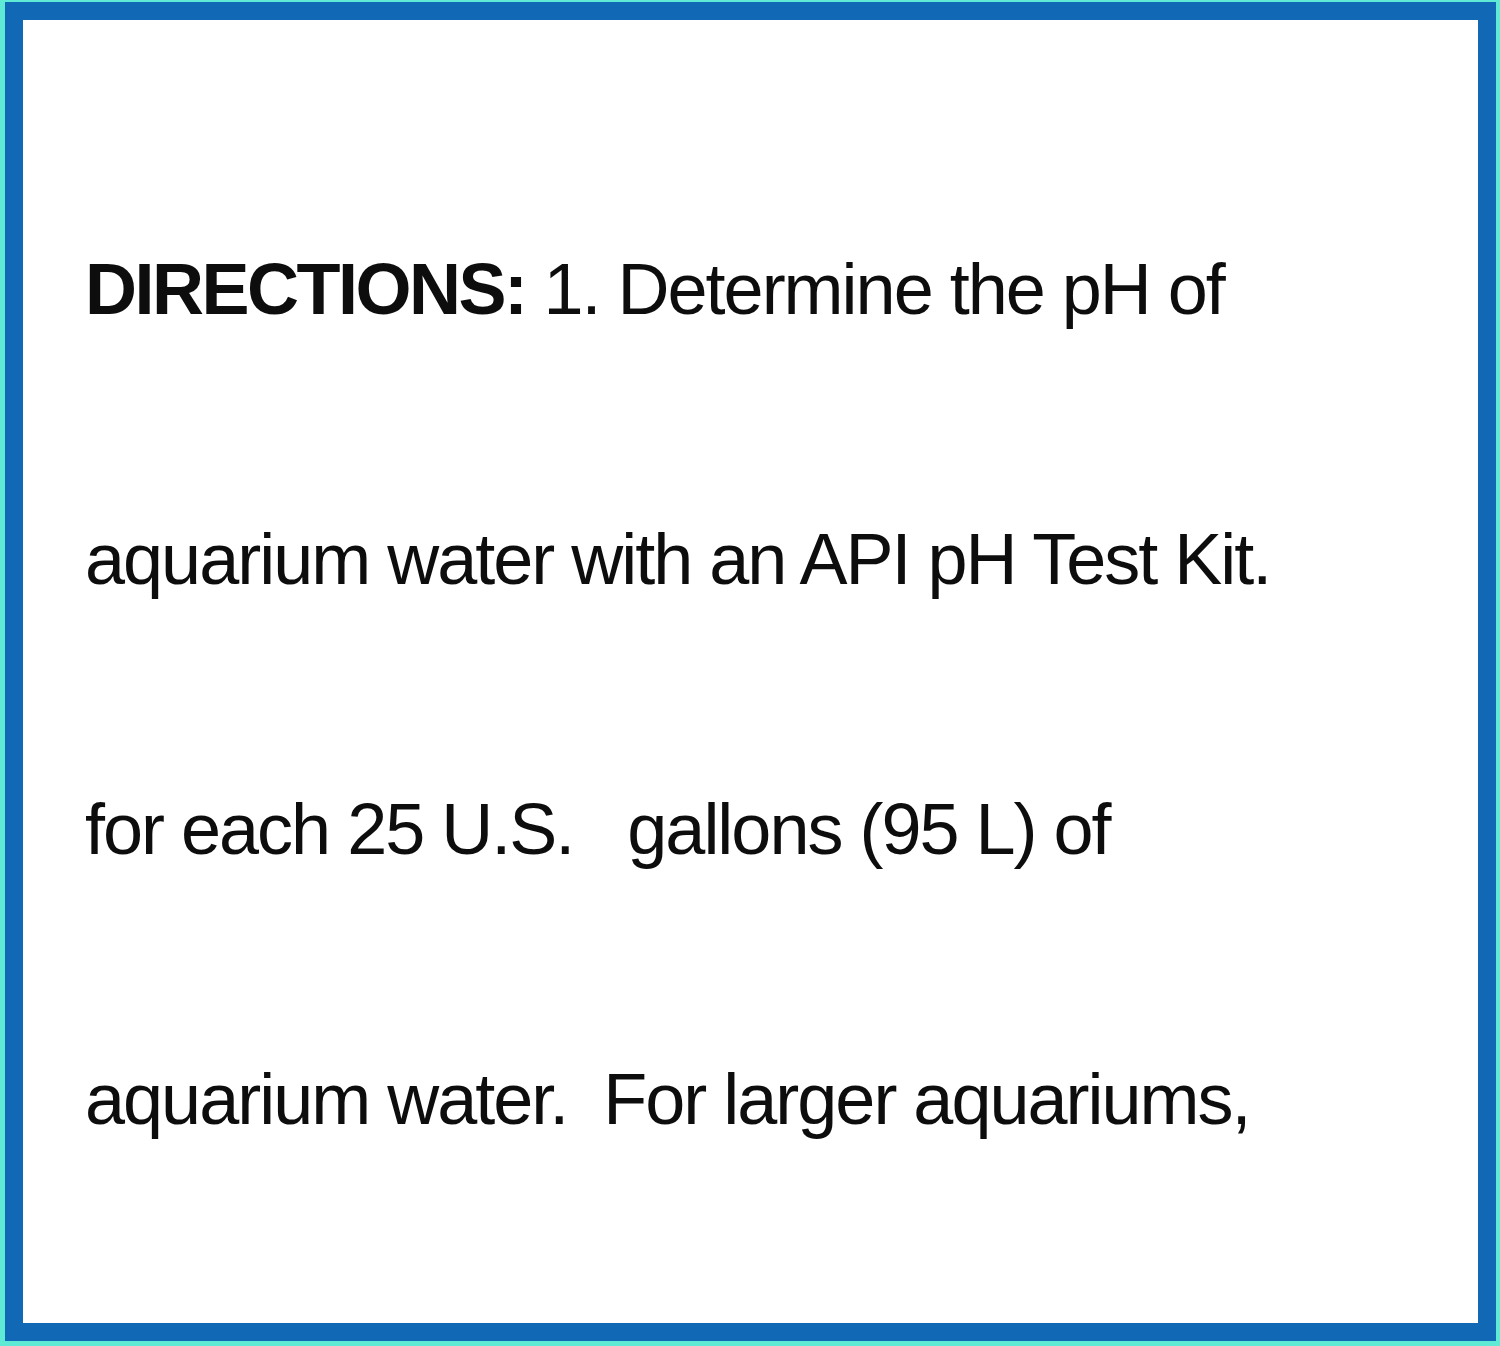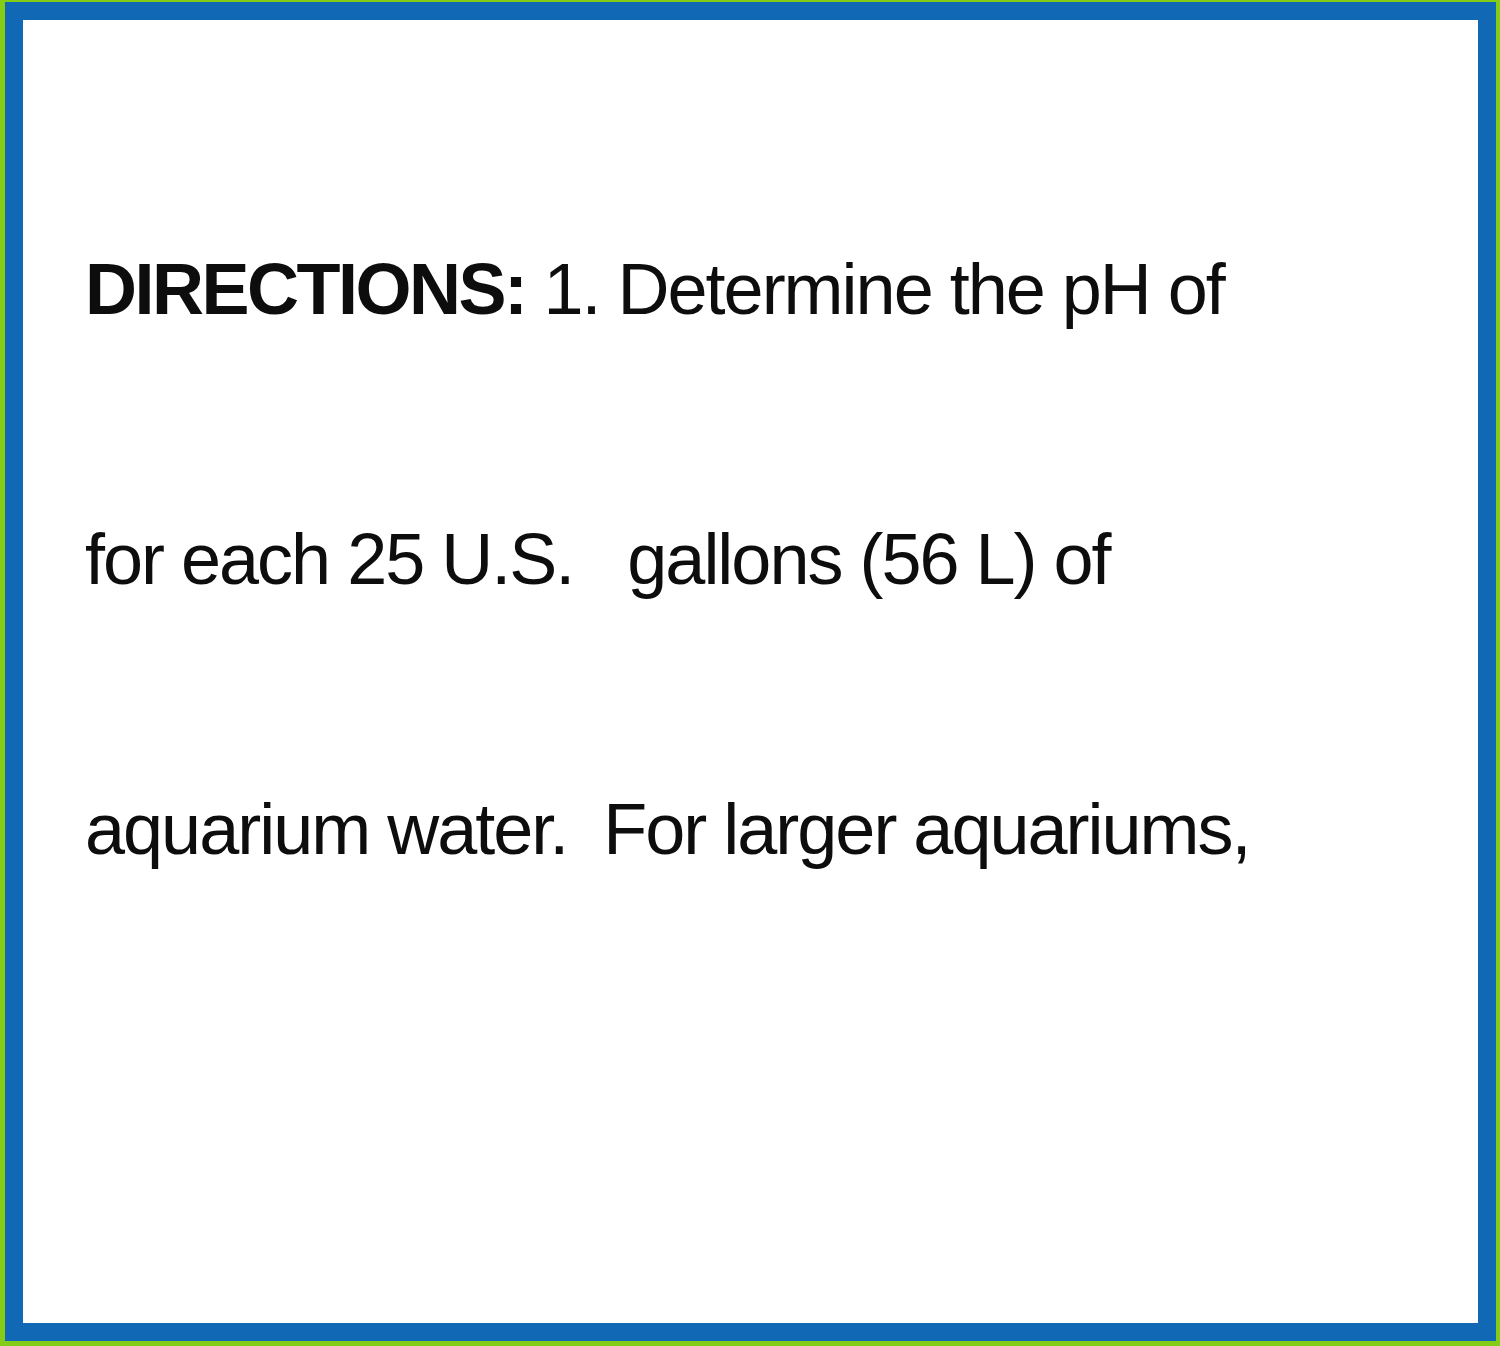"DIRECTIONS: 1. Determine the pH" .canvas { background: #84cc16 -> #5eead4 }
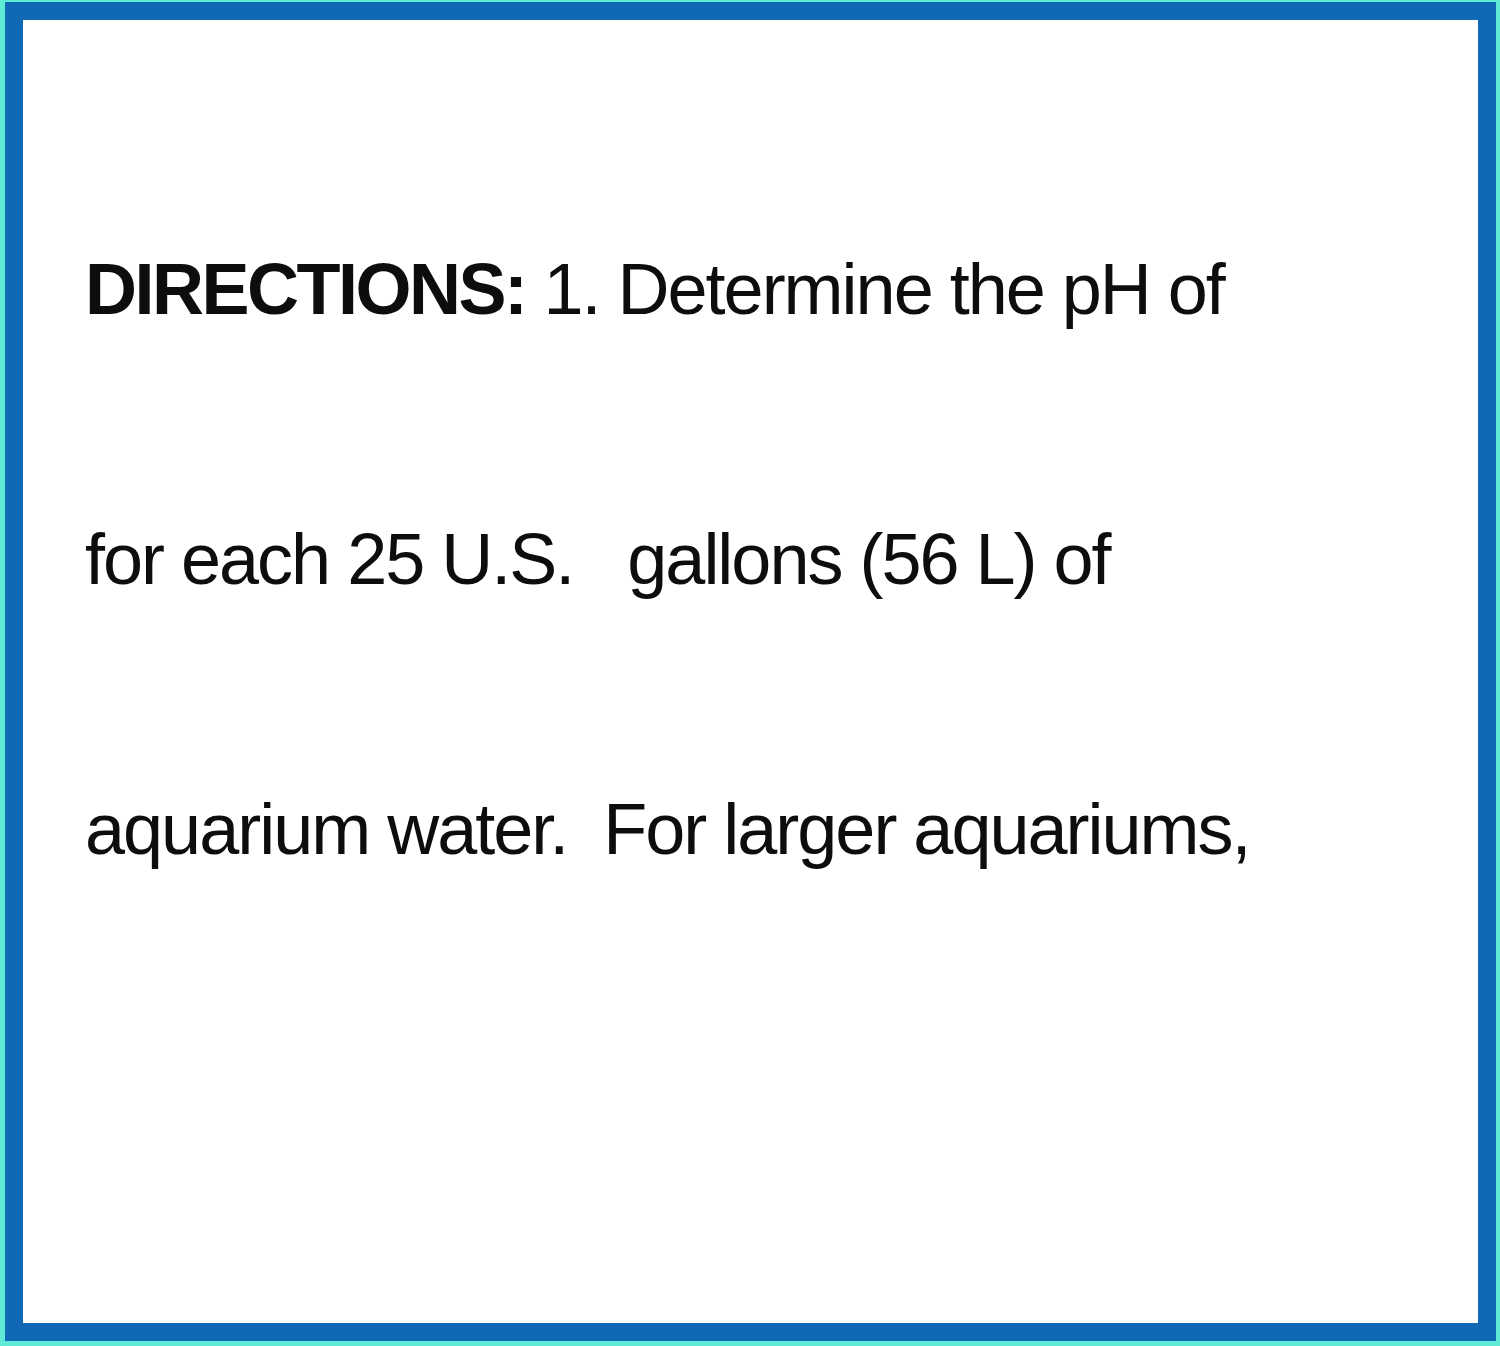"aquarium water with an API" div.line { html: none -> <div>aquarium water with an API pH Test Kit.</div> }
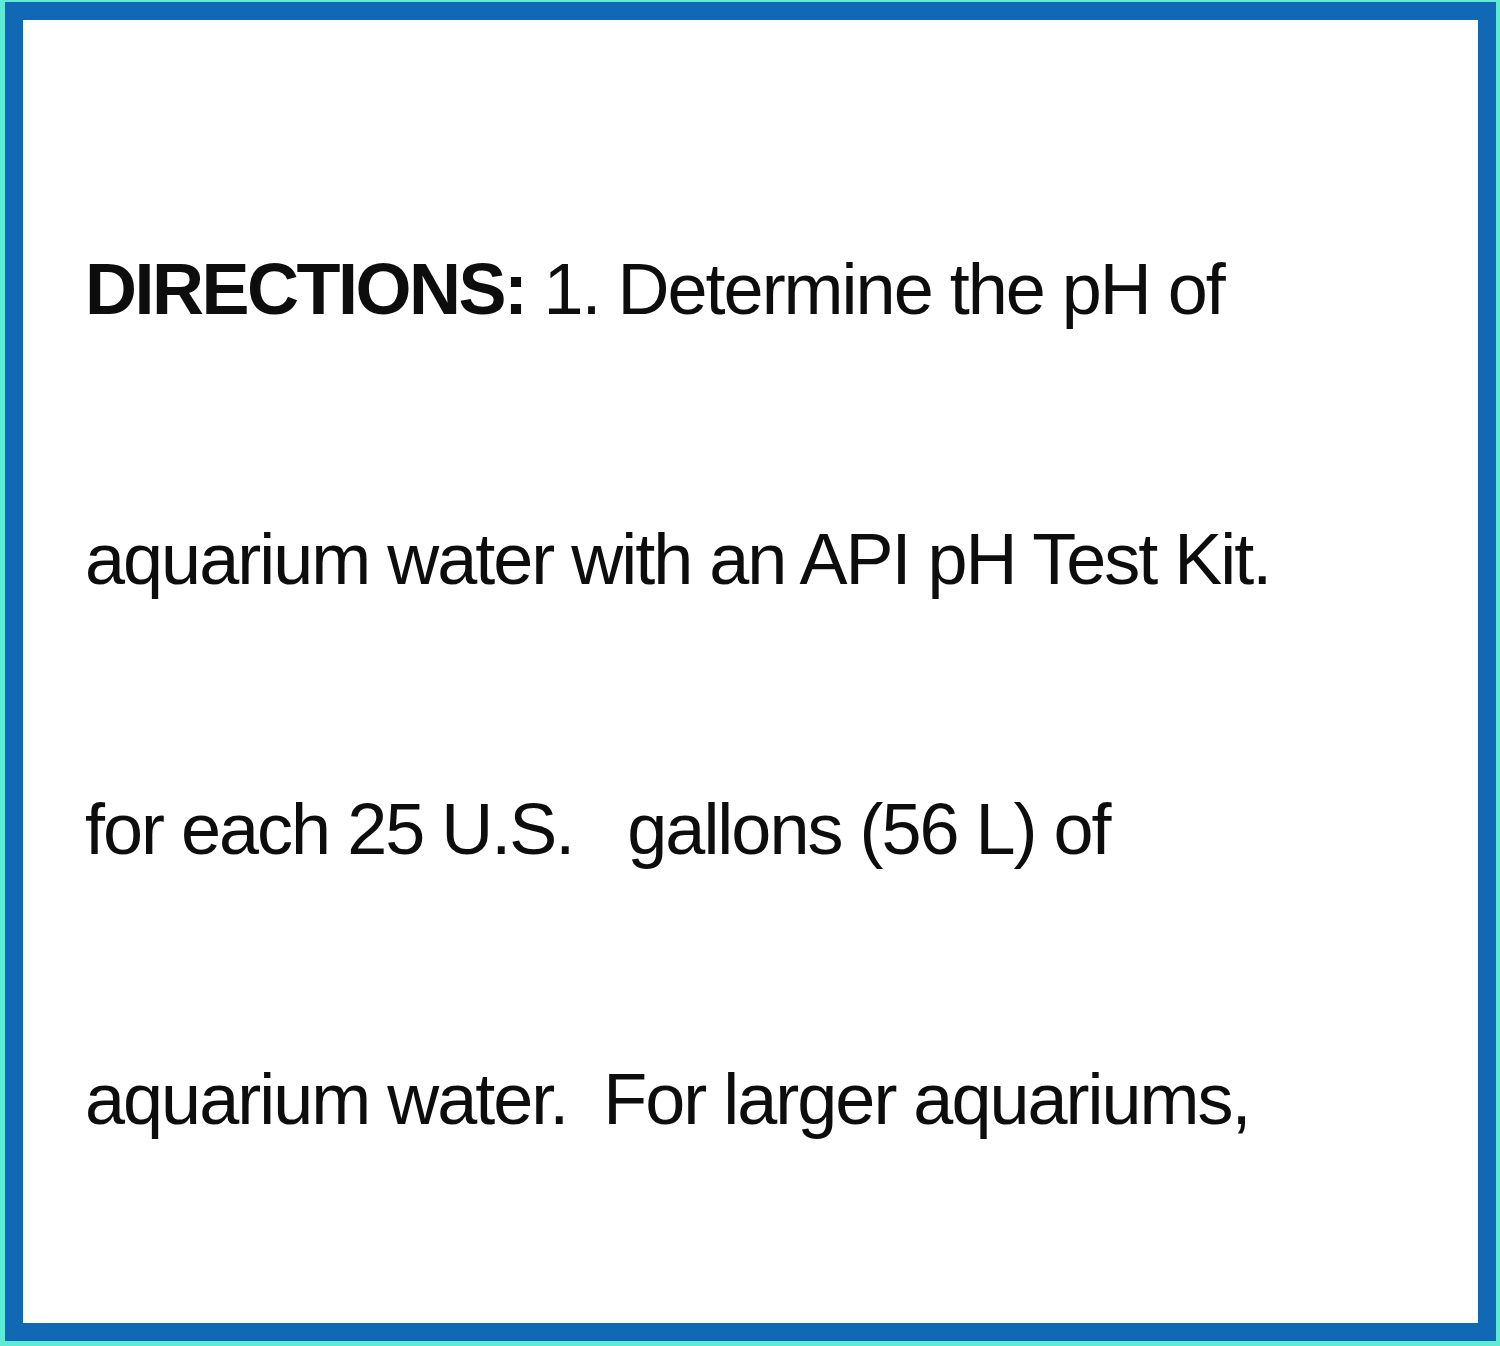"for each 25 U.S. gallons" div.line { text: 56 -> 95 }
